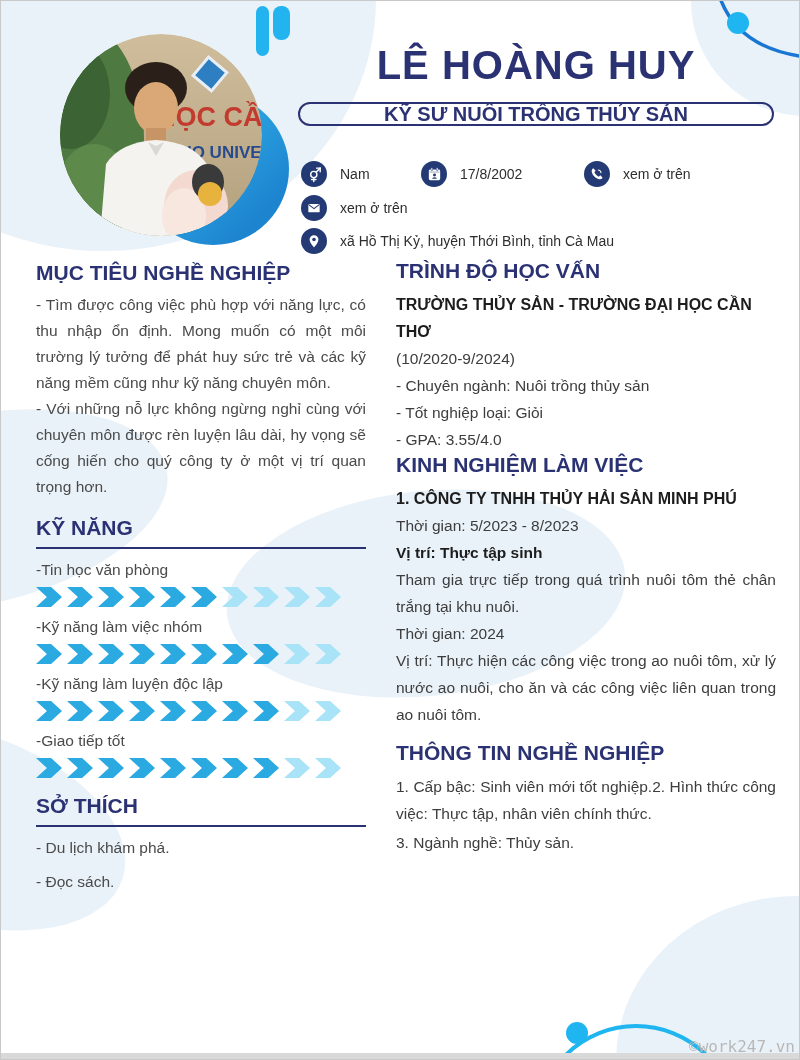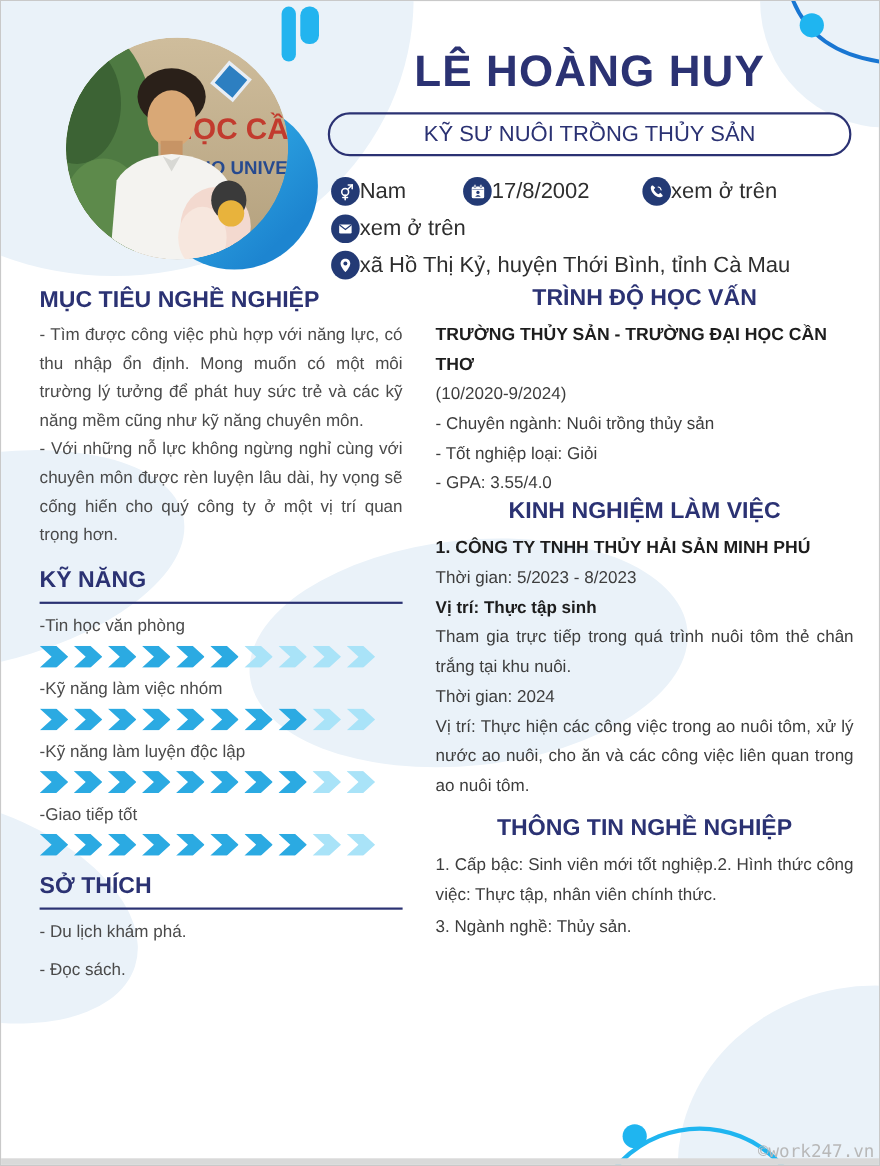"KỸ SƯ NUÔI TRỒNG THỦY" .title-pill { font-weight: 400 -> 700; height: 40px -> 24px }
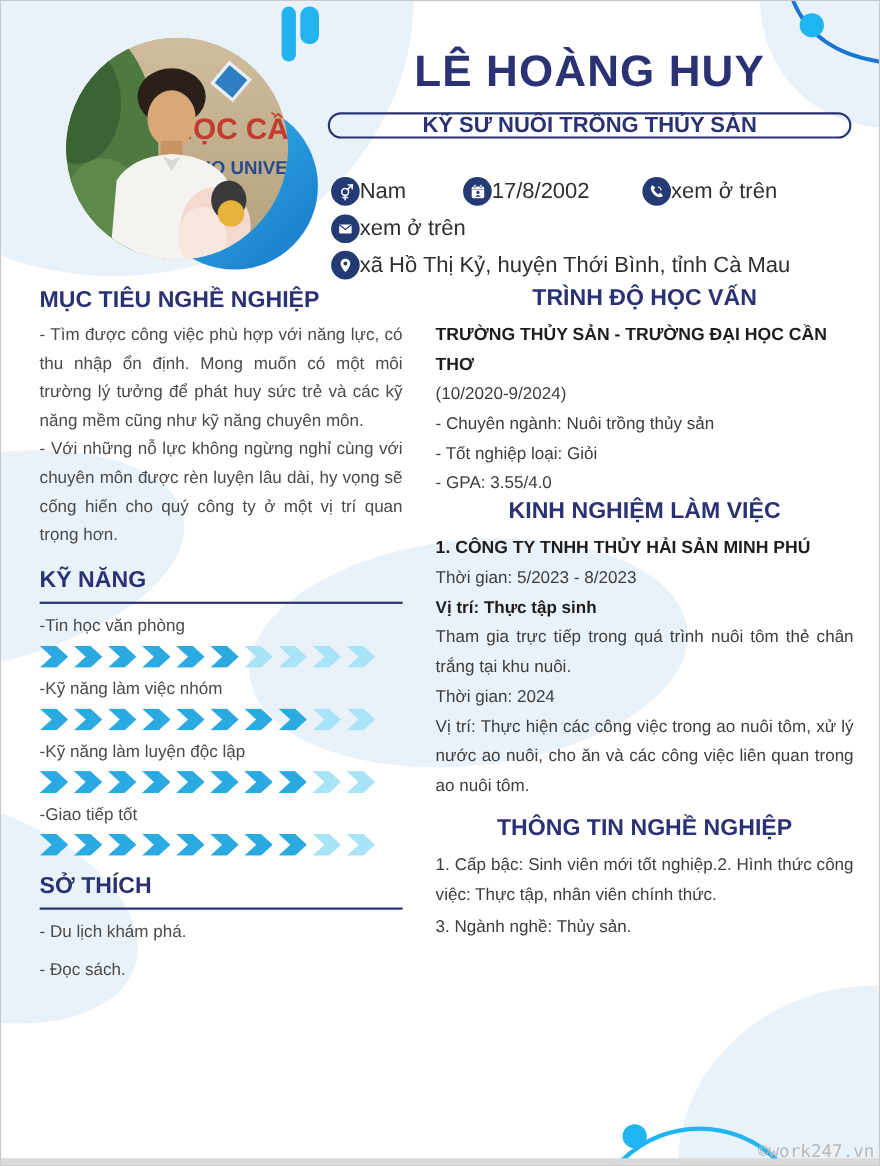"Nam" .contact { font-size: 20px -> 14px; gap: none -> 13px }
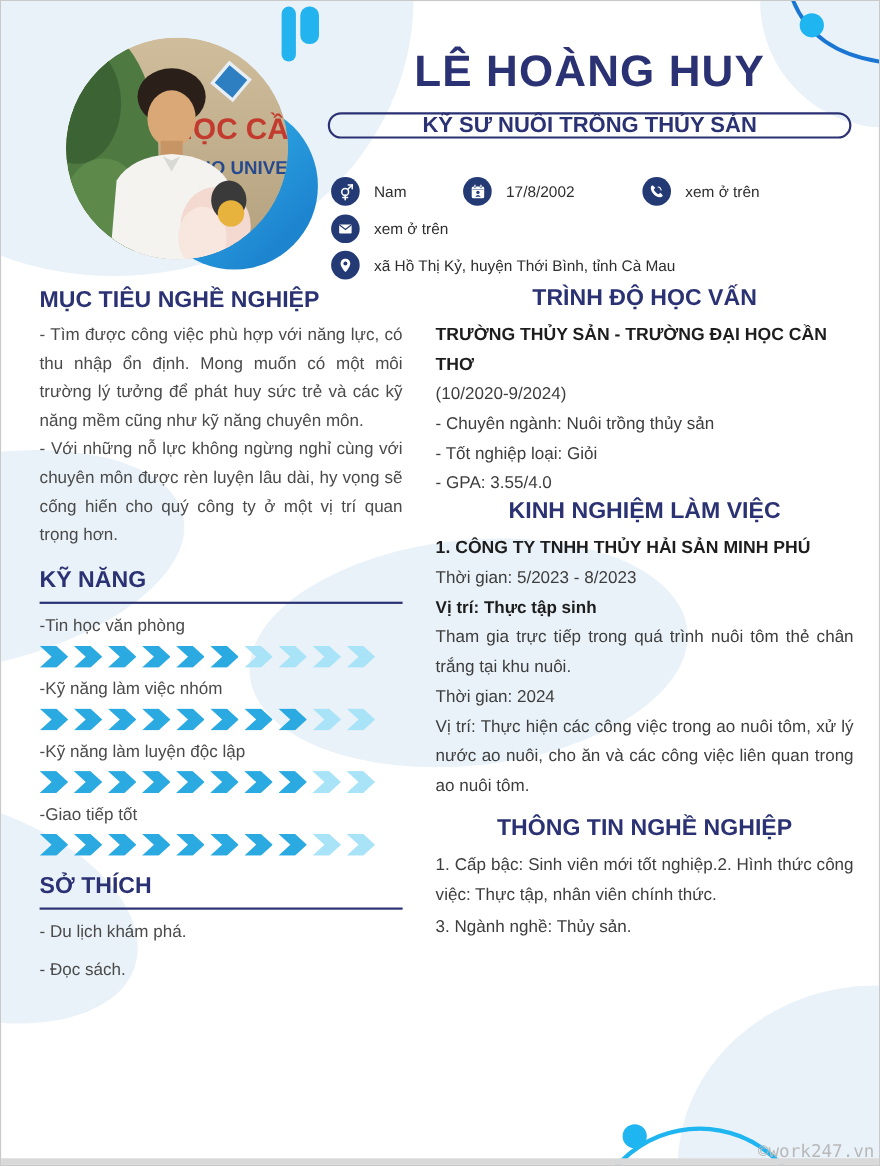"TRÌNH ĐỘ HỌC VẤN" .center { text-align: center -> none }
